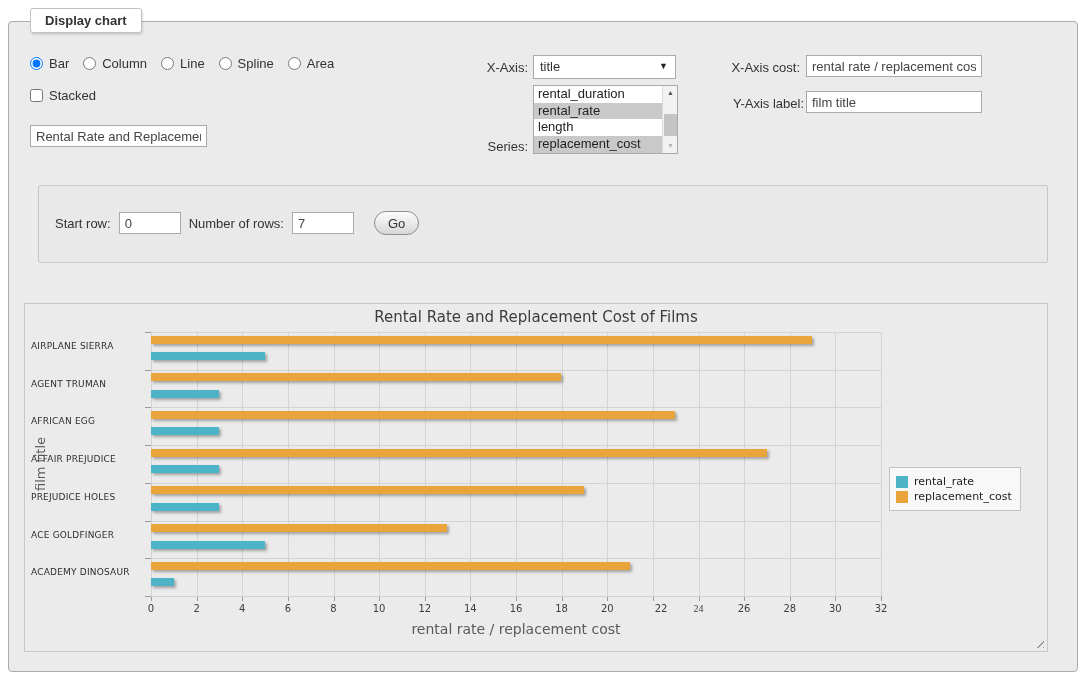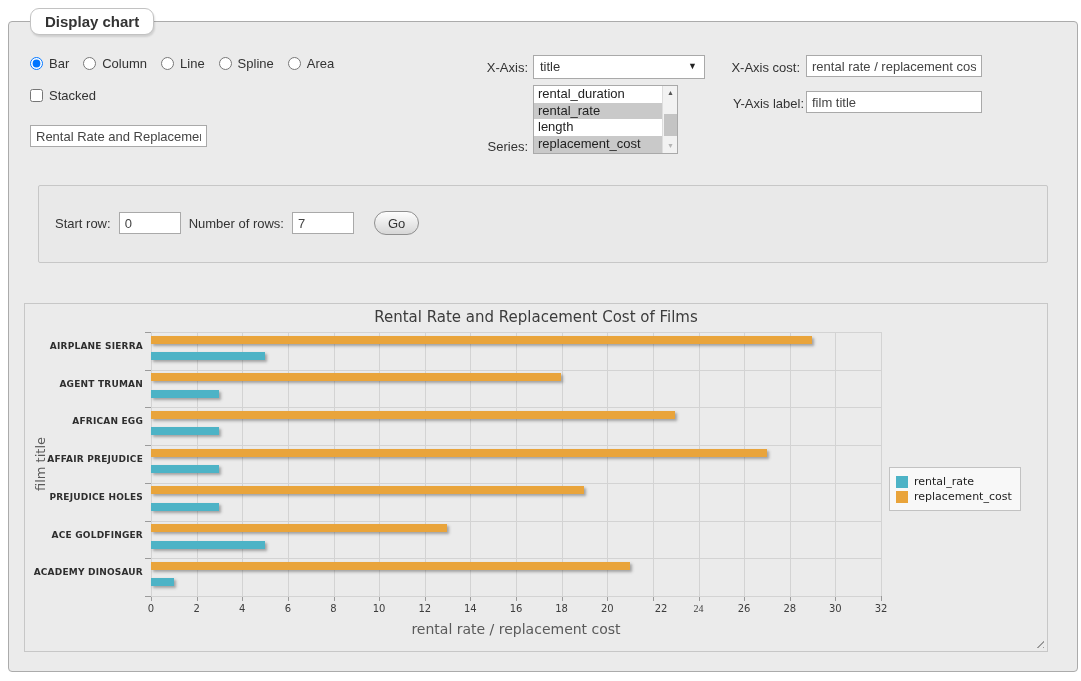"Display chart" .panel-legend { border-radius: 9px -> 3px; font-size: 15px -> 13px }
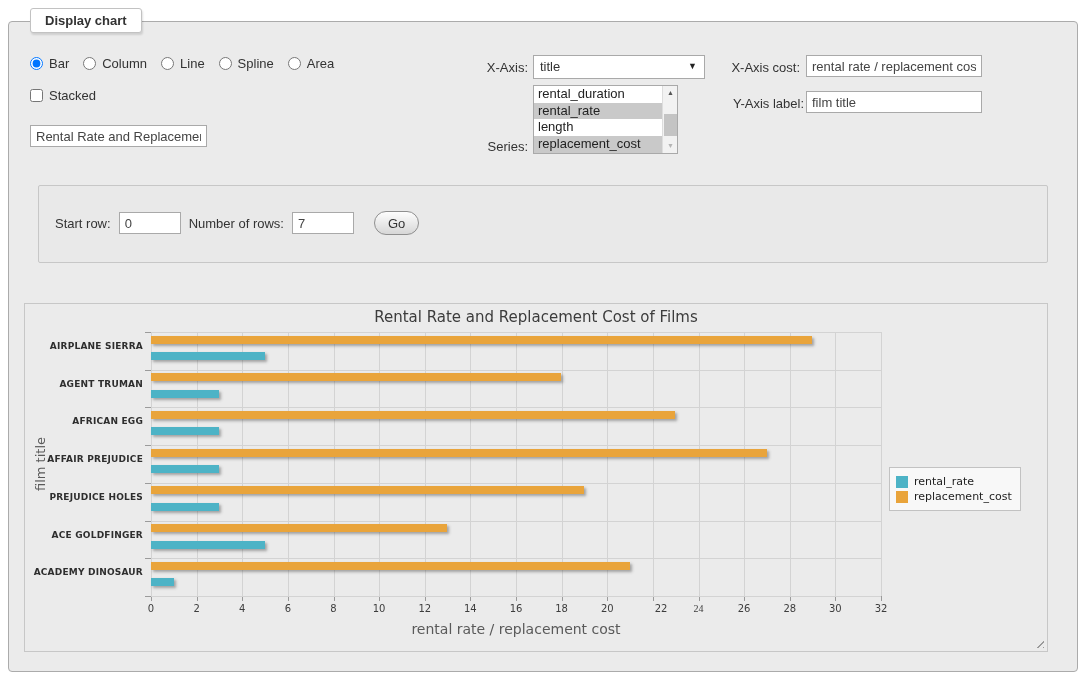"title" .fake-select { width: 172px -> 143px }
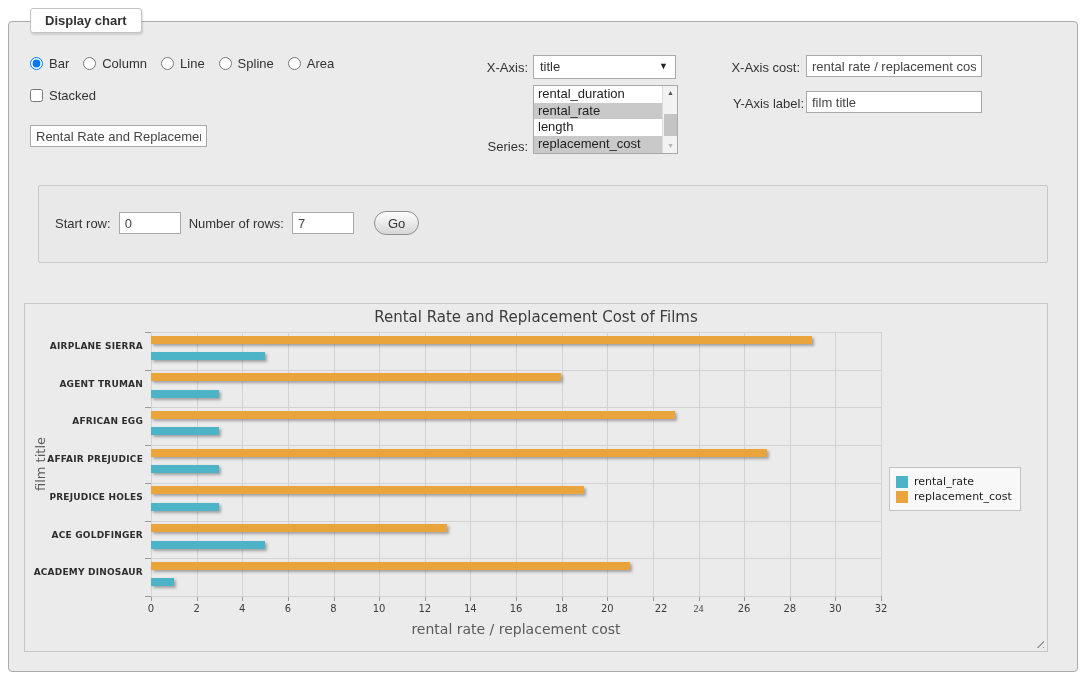"AIRPLANE SIERRA" .cat-lab { font-weight: bold -> normal; text-align: right -> none }
